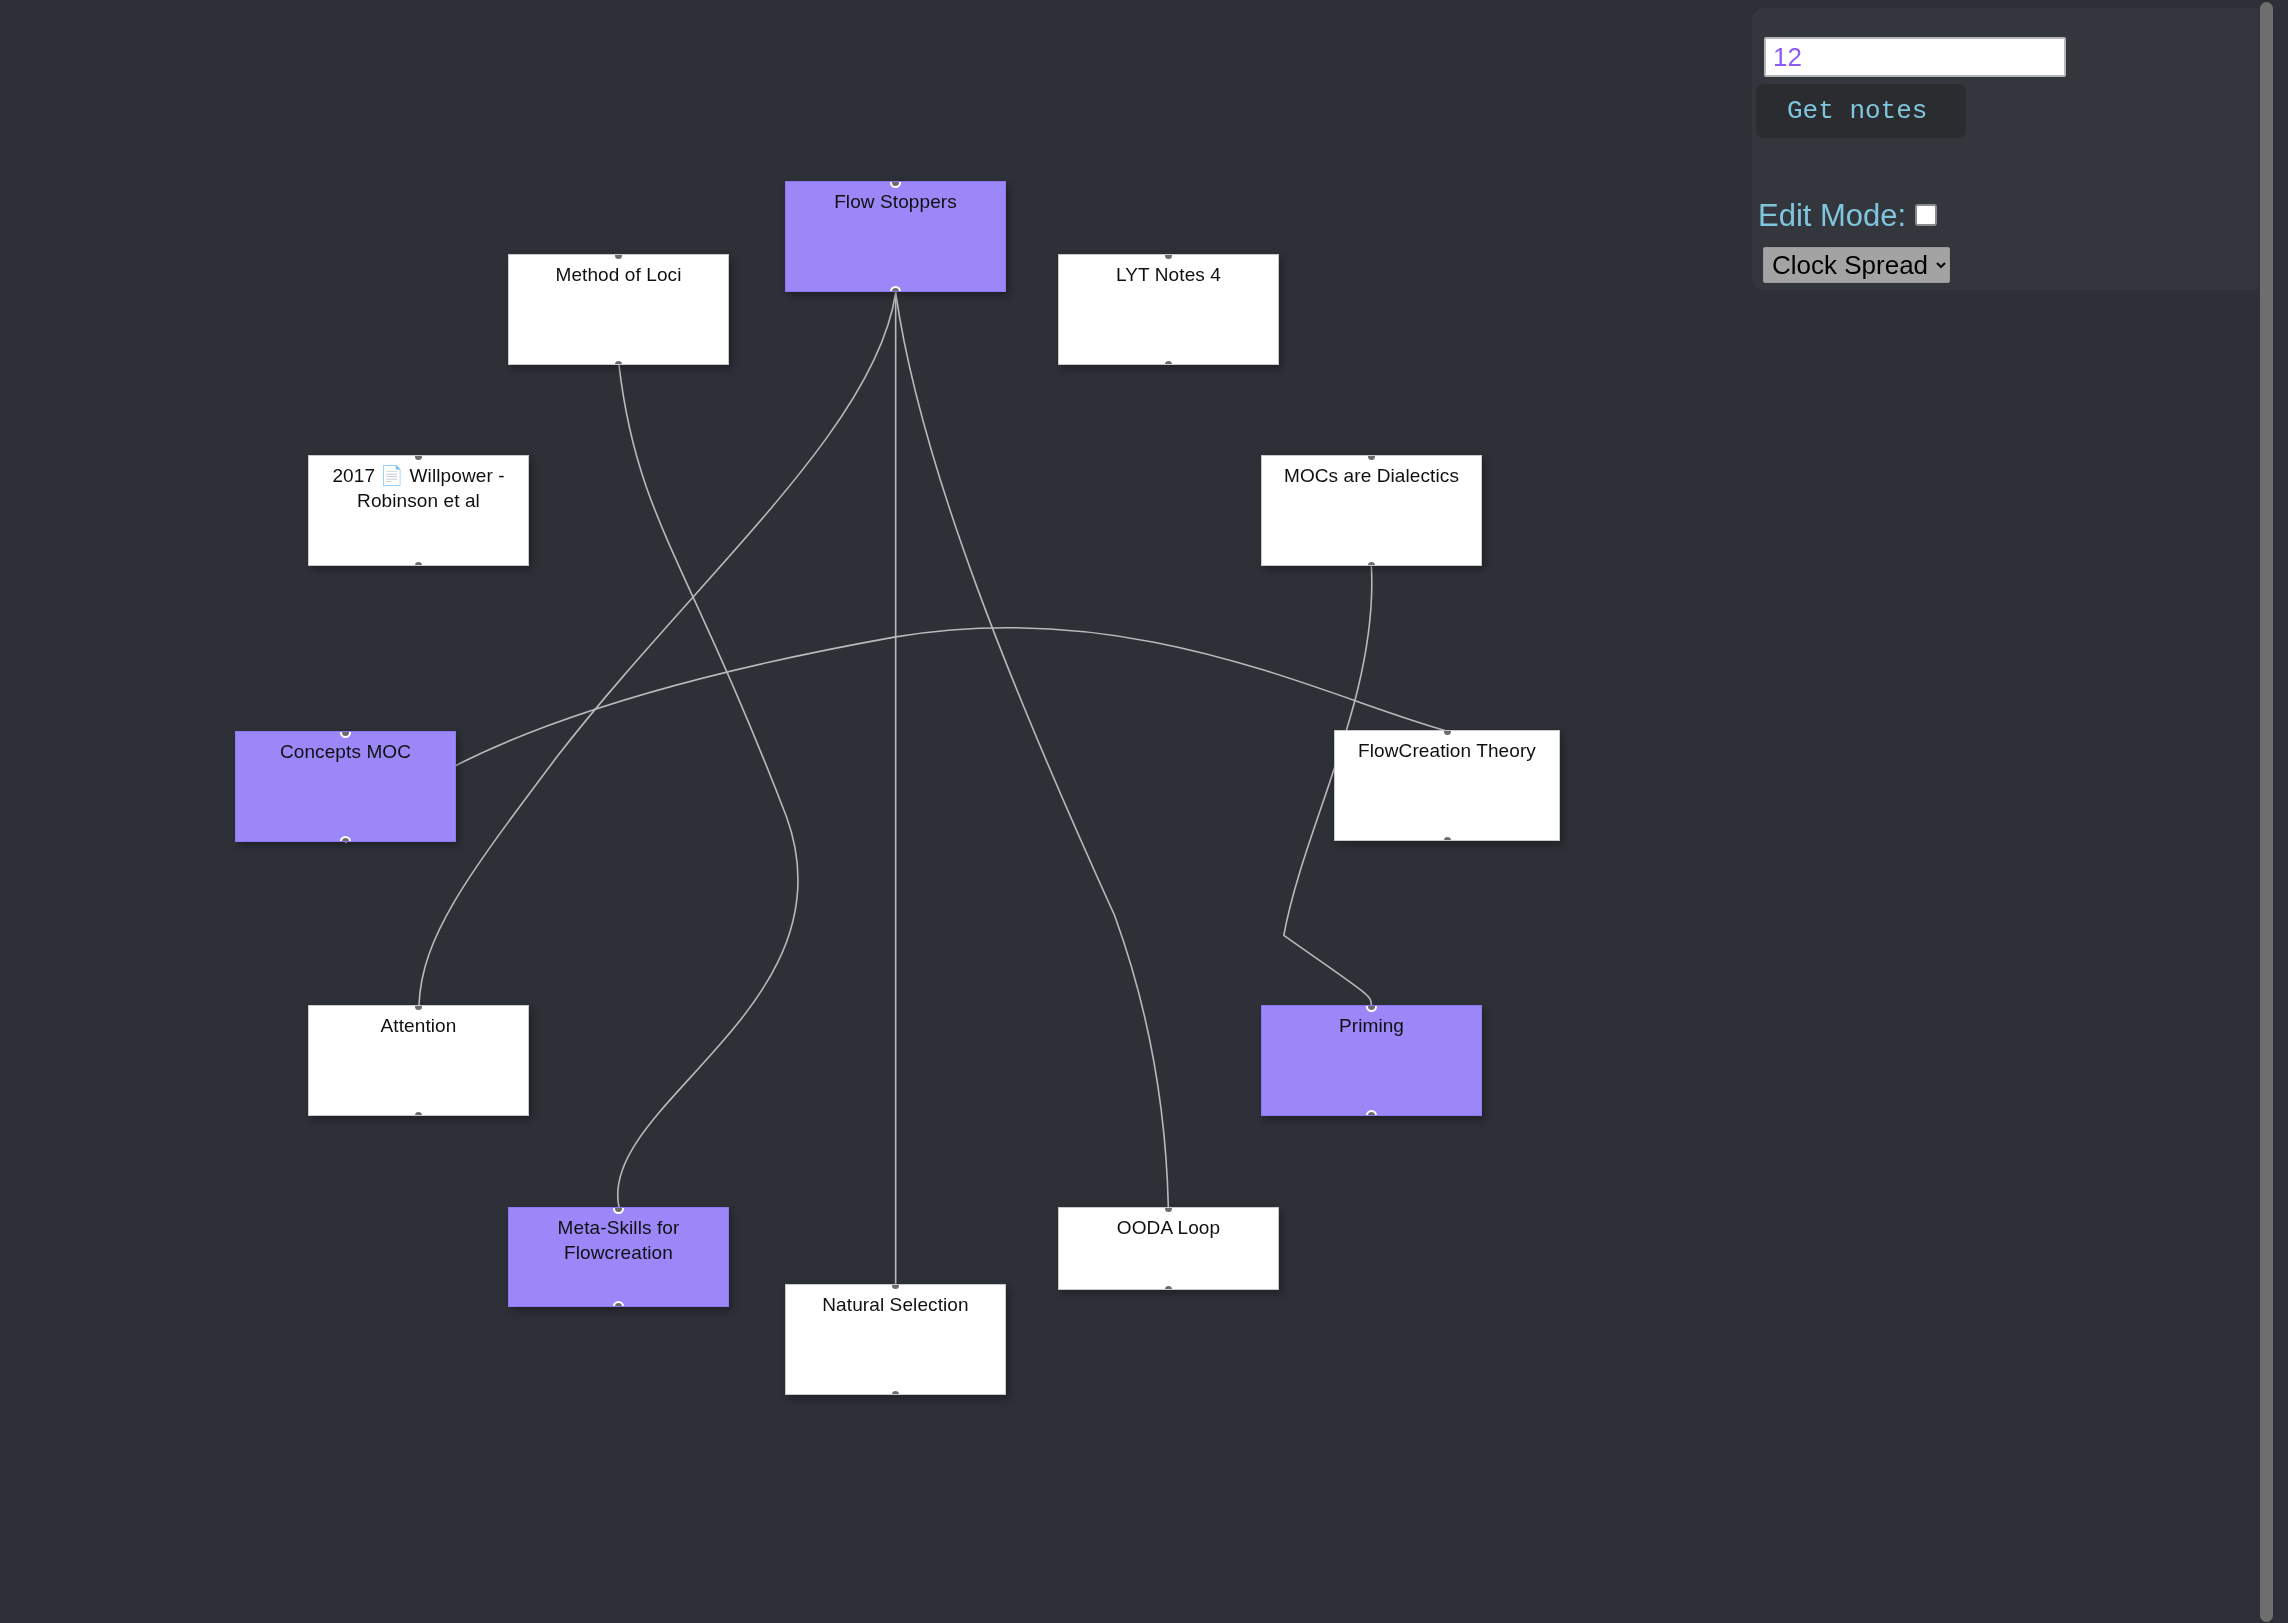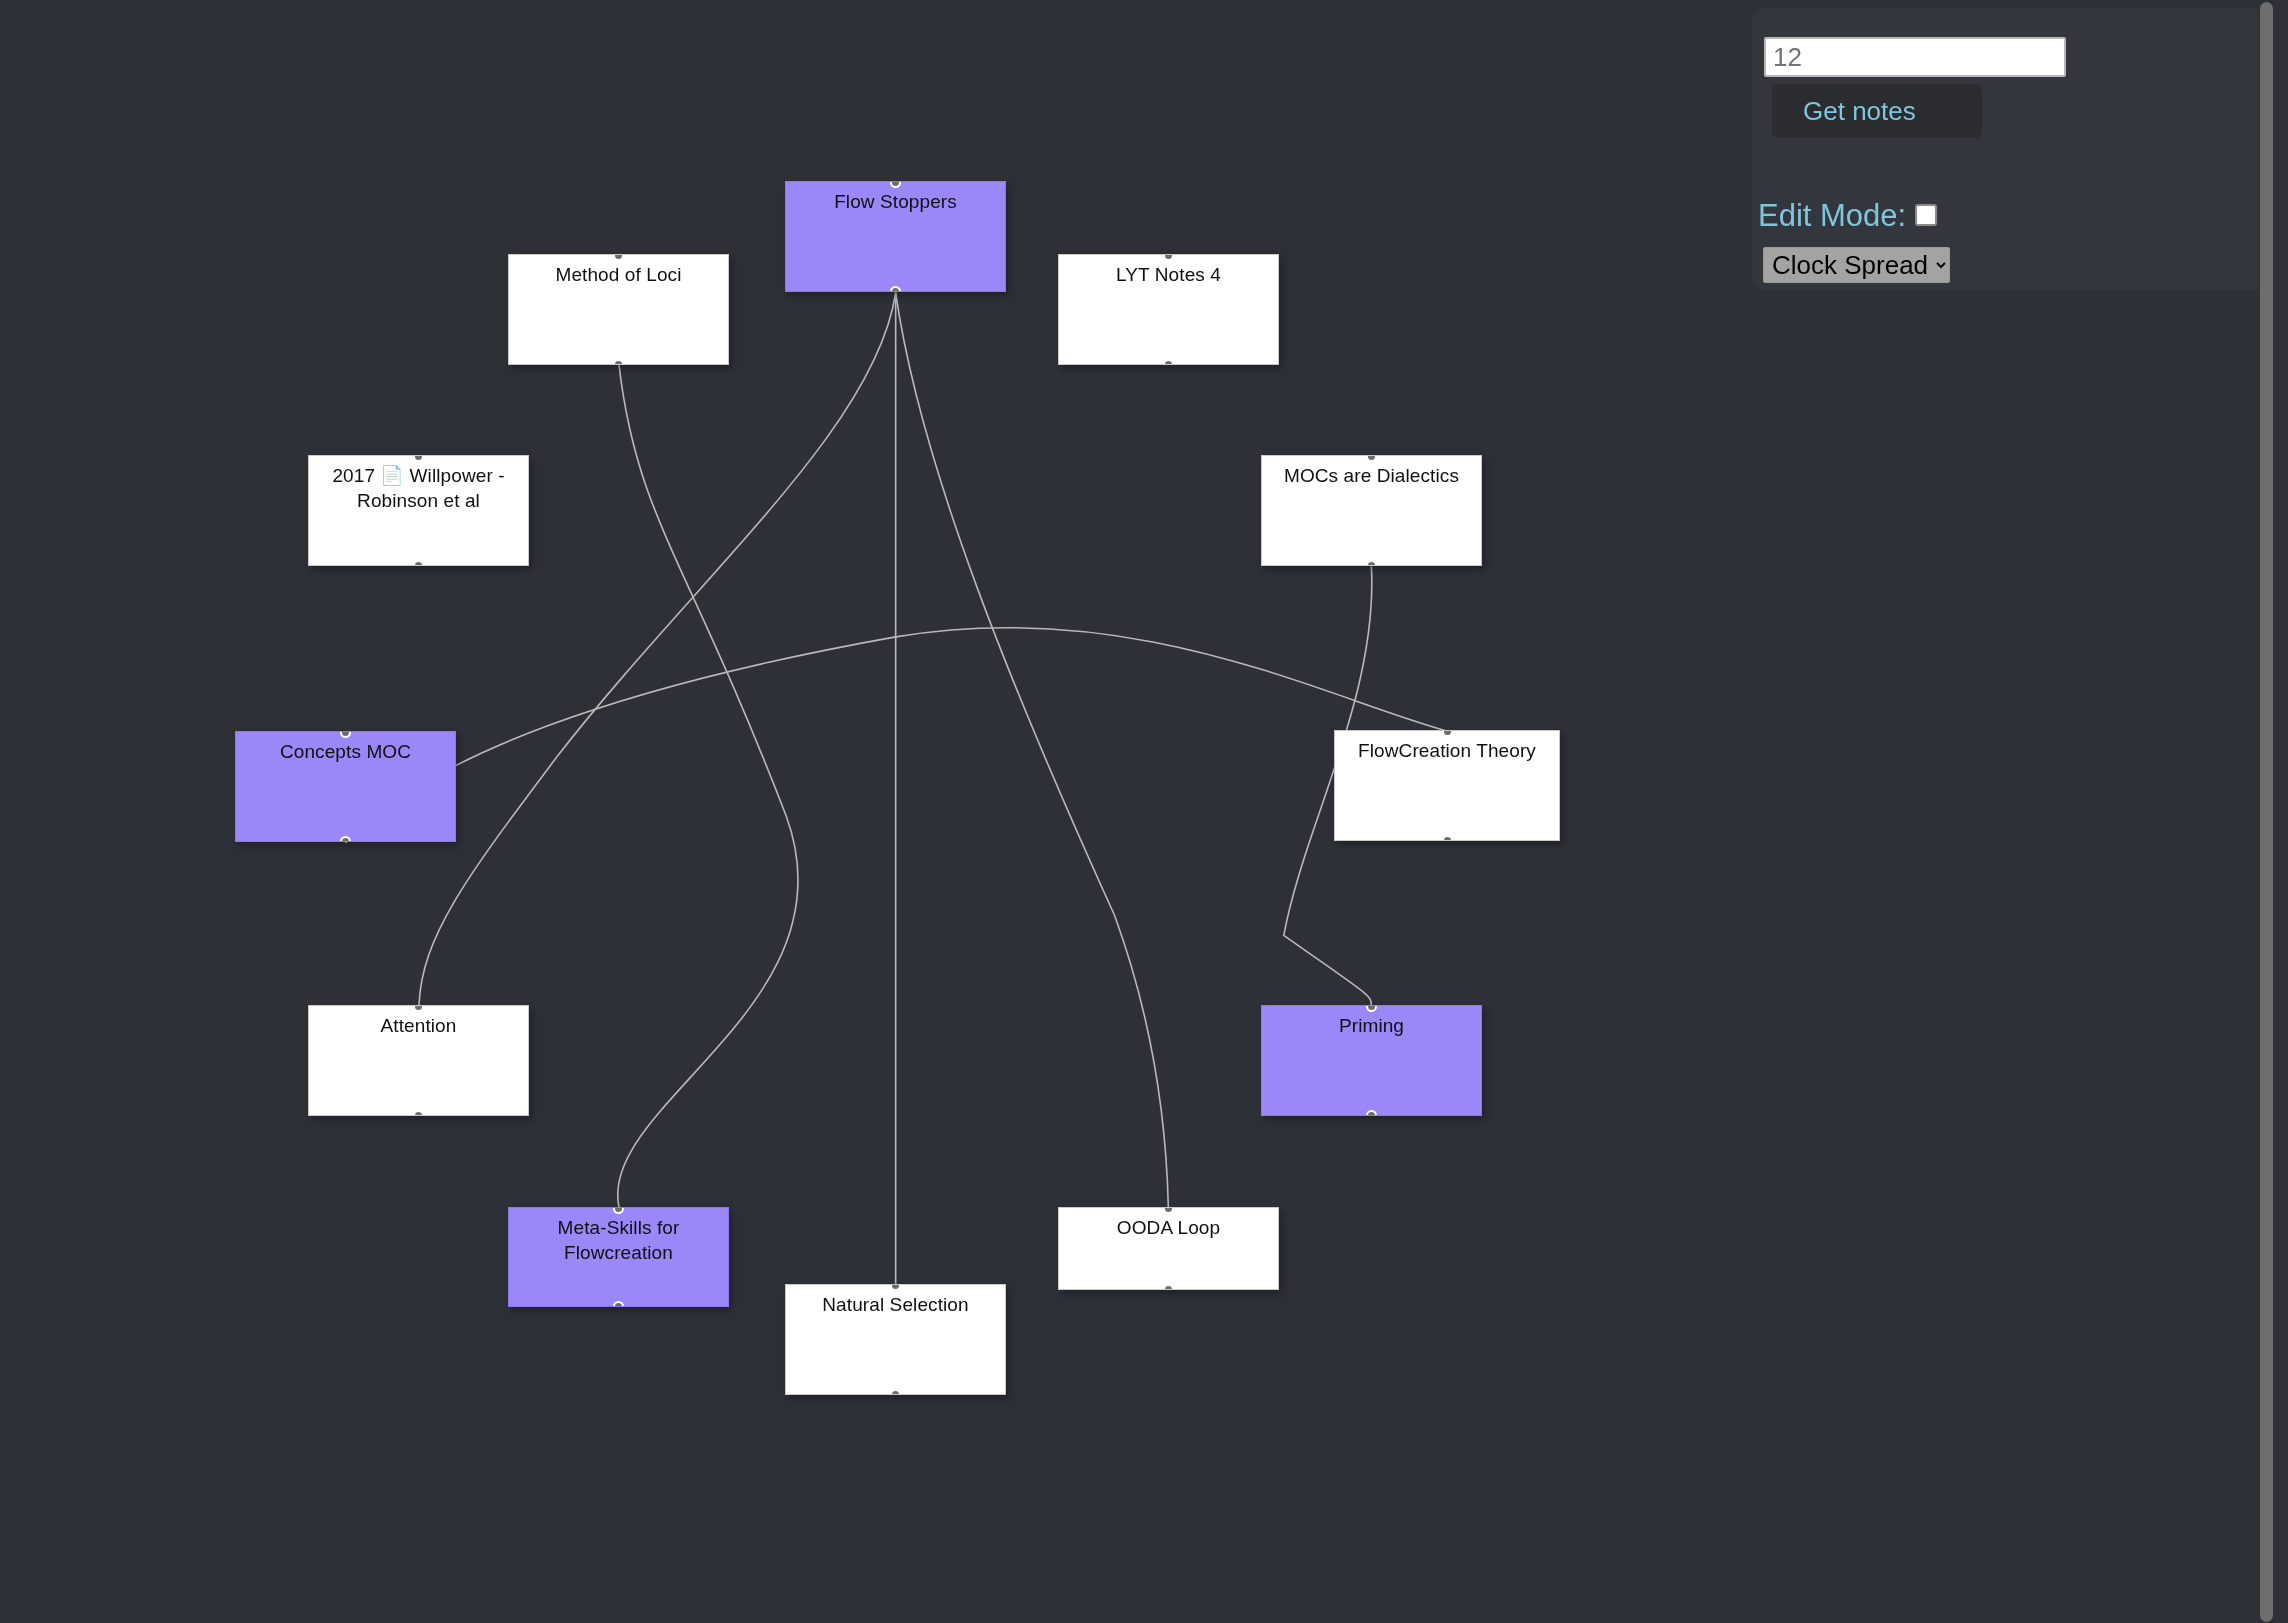"12" #num-input { color: #737373 -> #8b5cf6 }
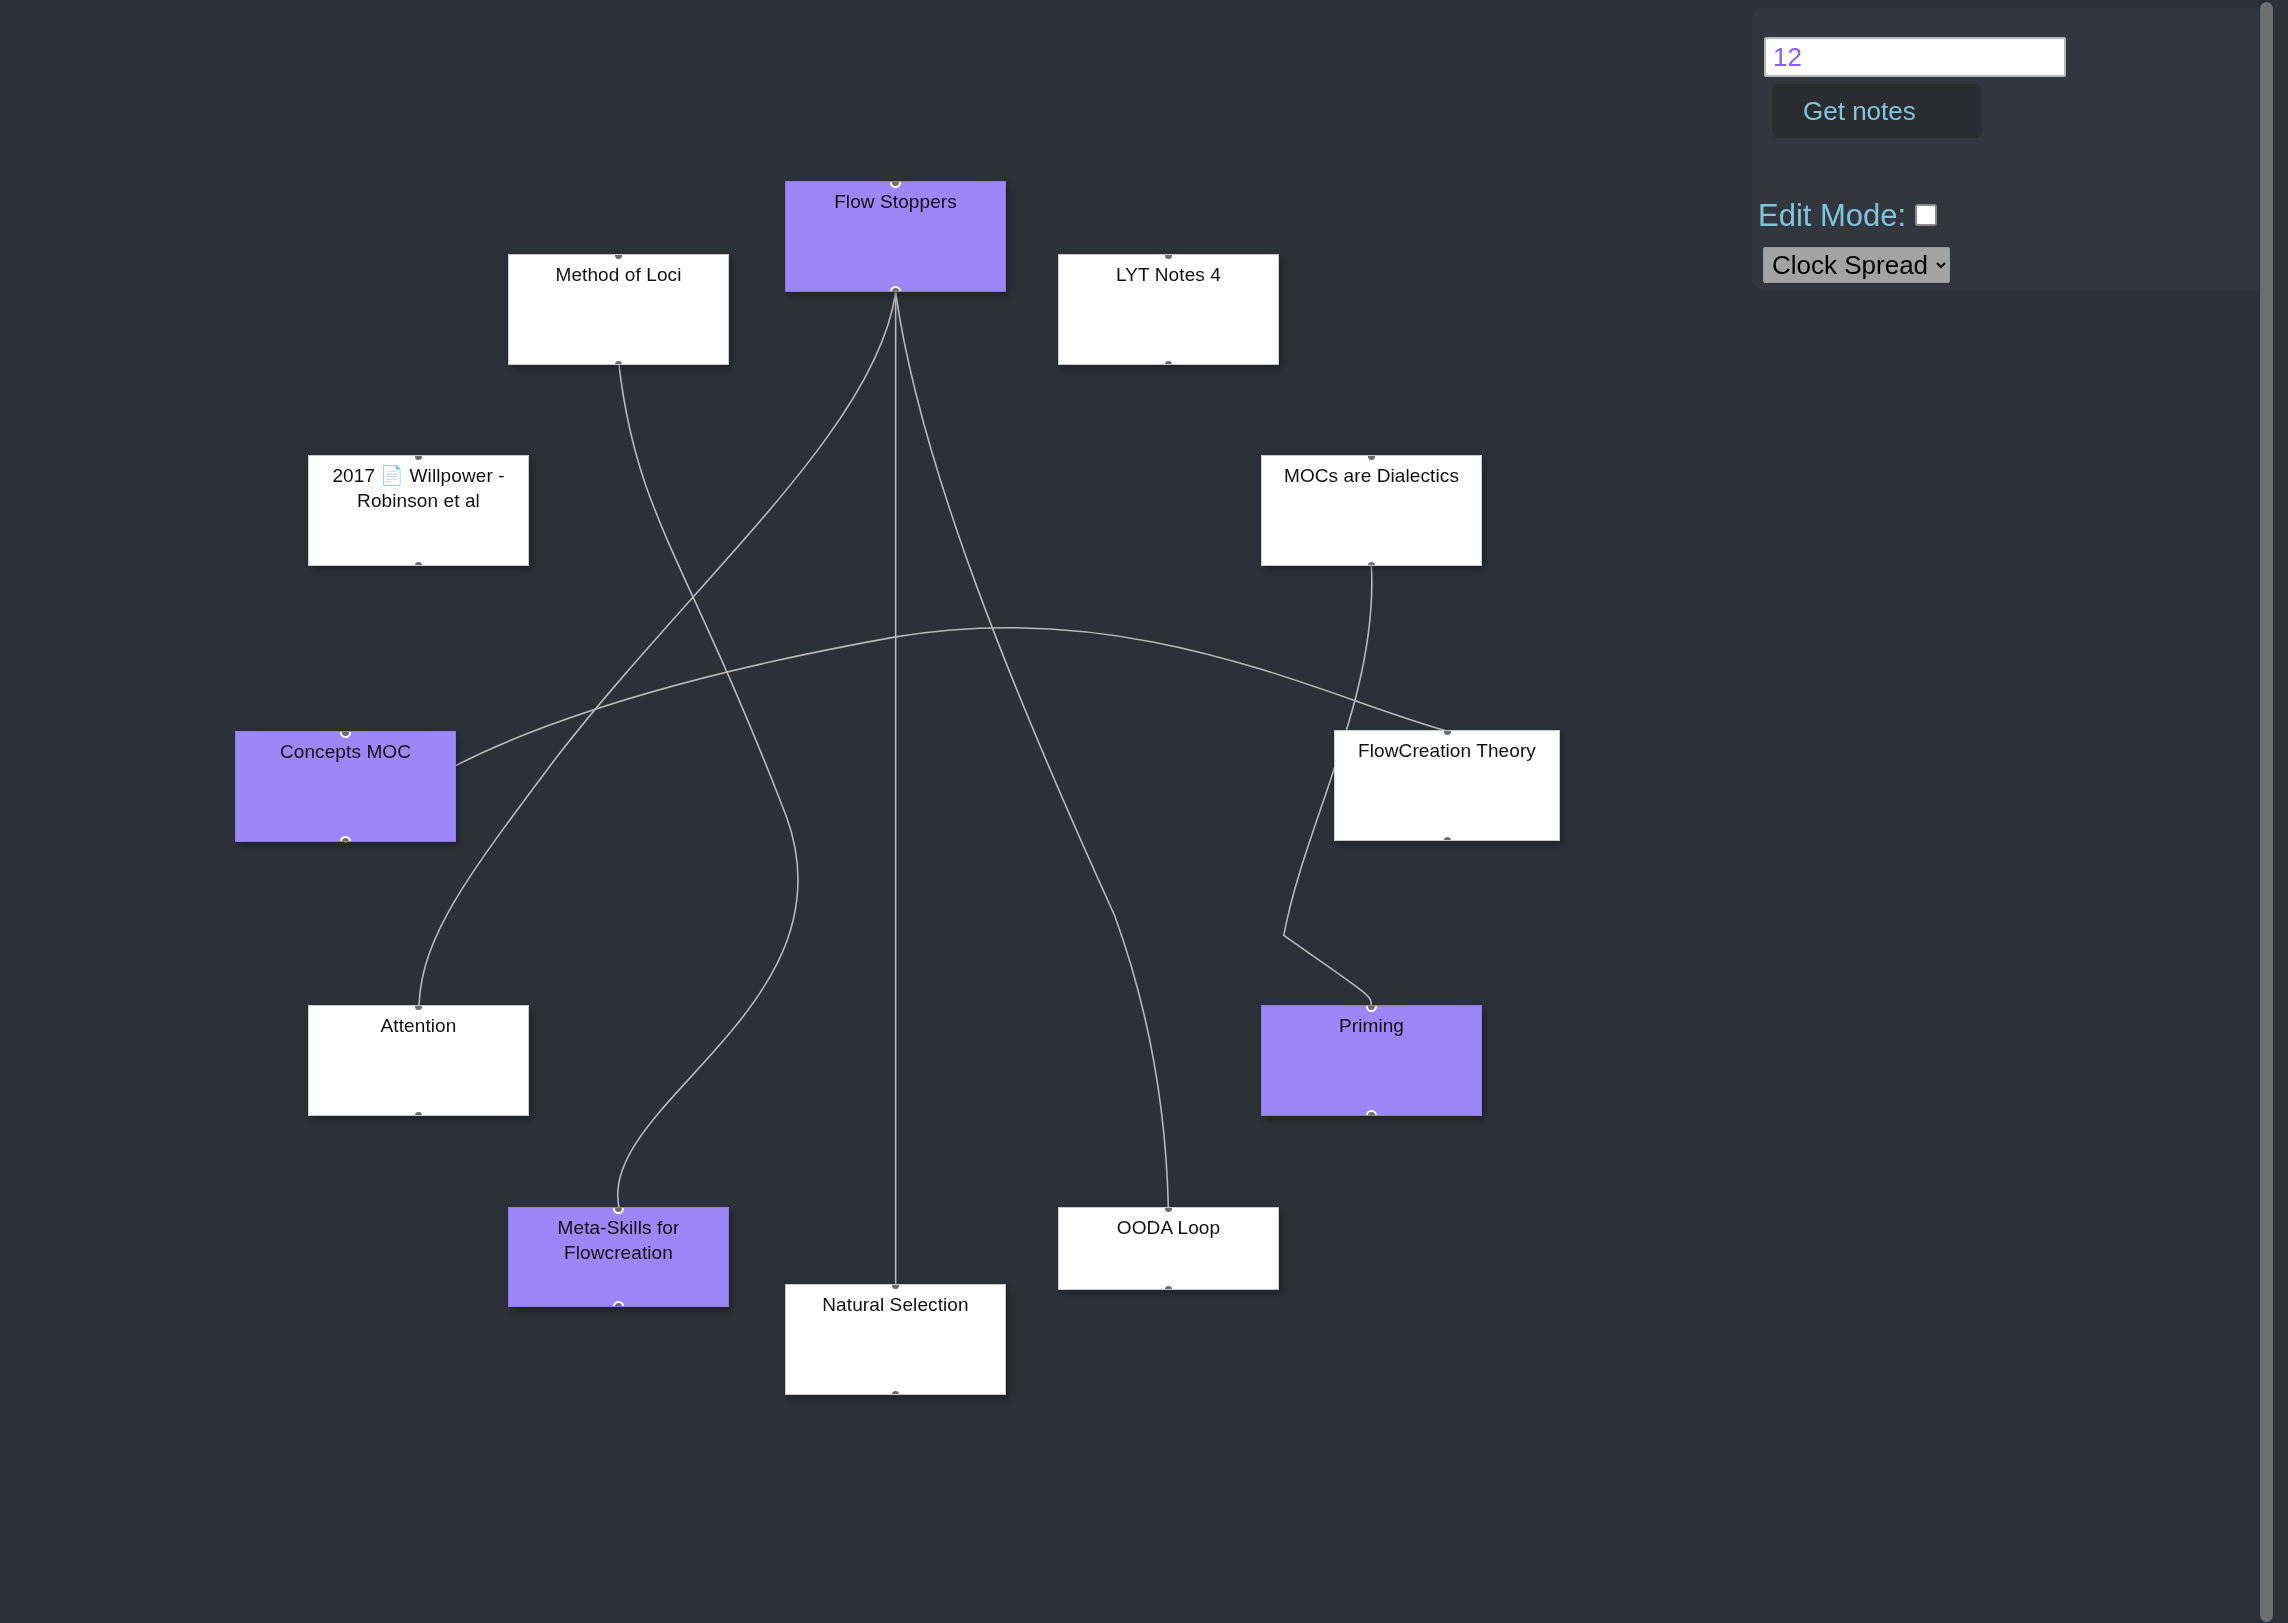"Get notes" #btn-get-notes { font-family: none -> Liberation Mono, monospace; left: 20px -> 4px }
